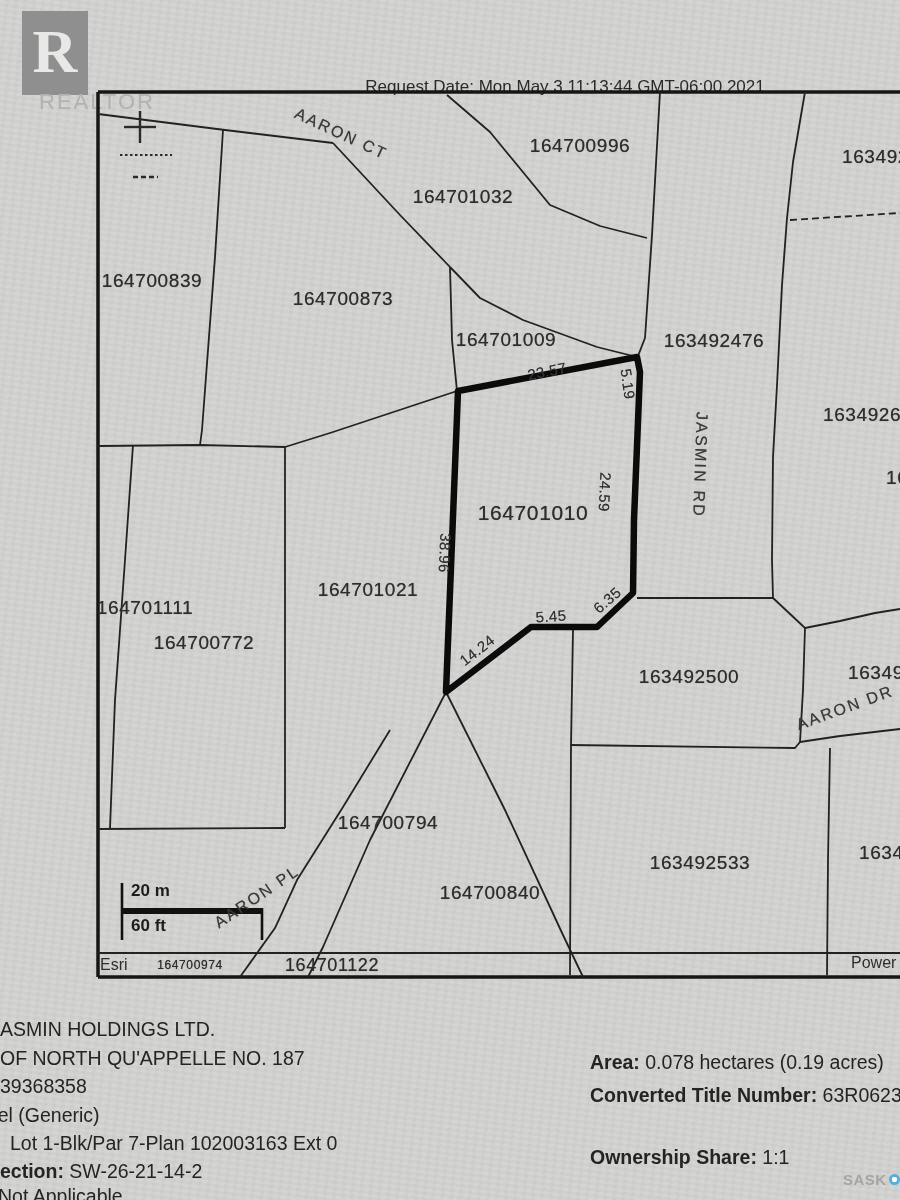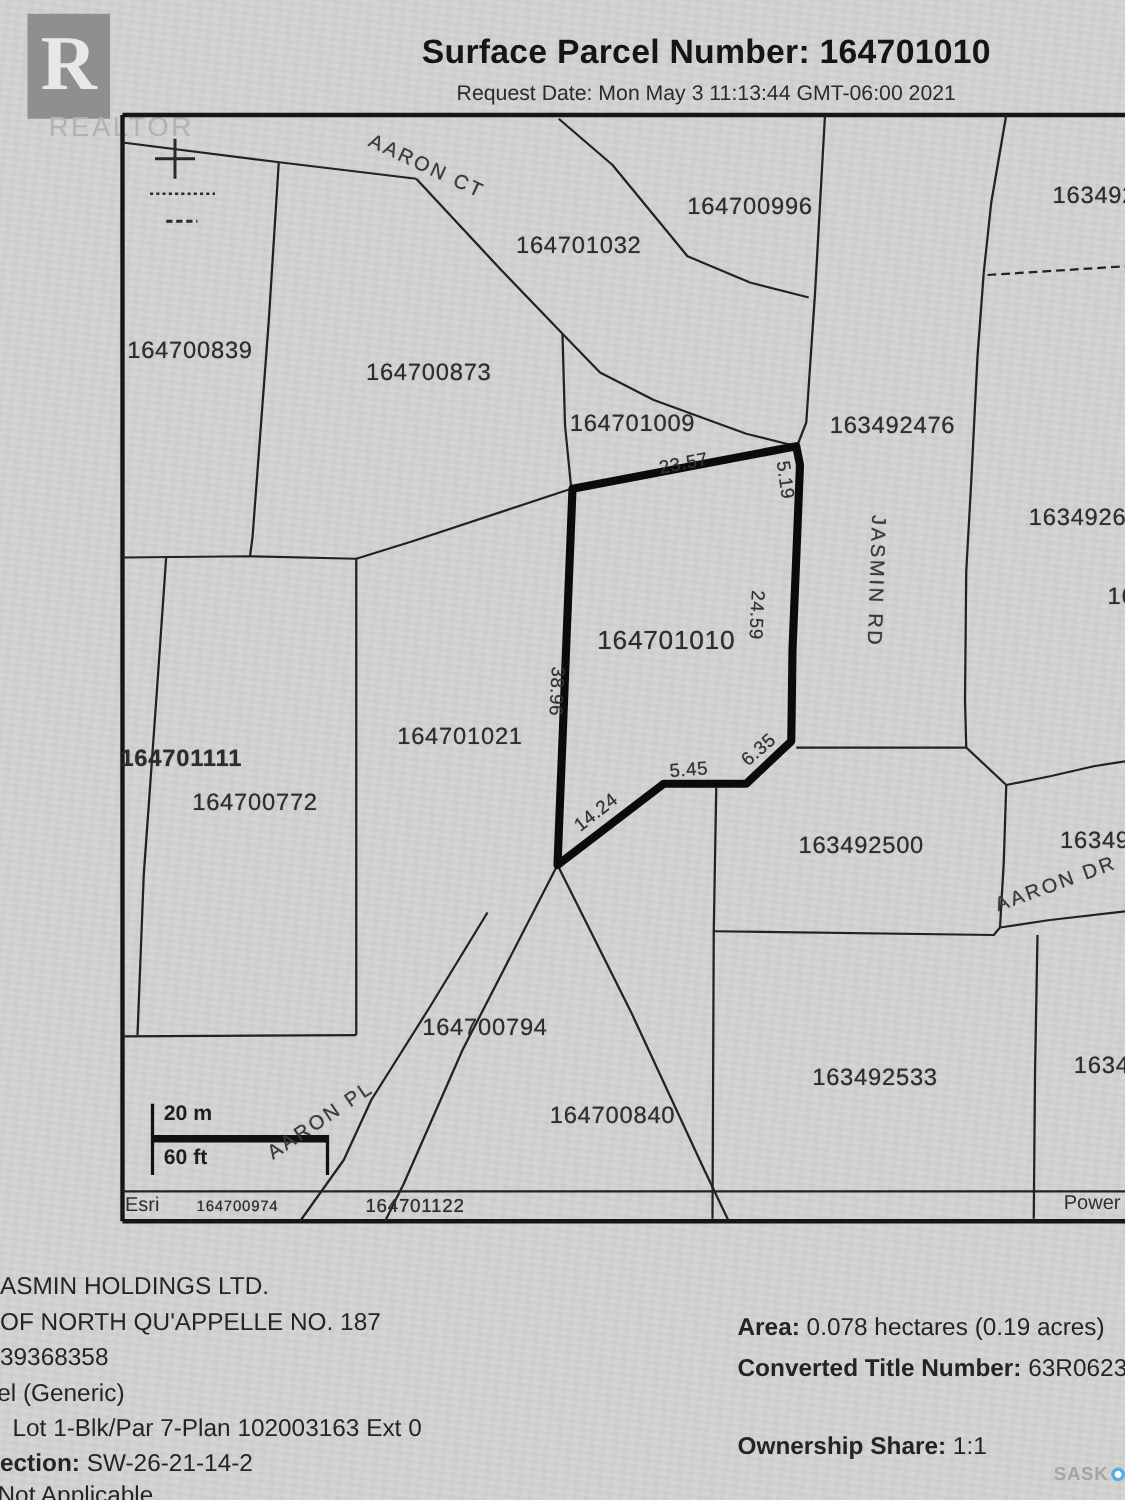"Surface Parcel Number: 164701010" div.abs { html: <div>Surface Parcel Number: 164701010</div> -> none }
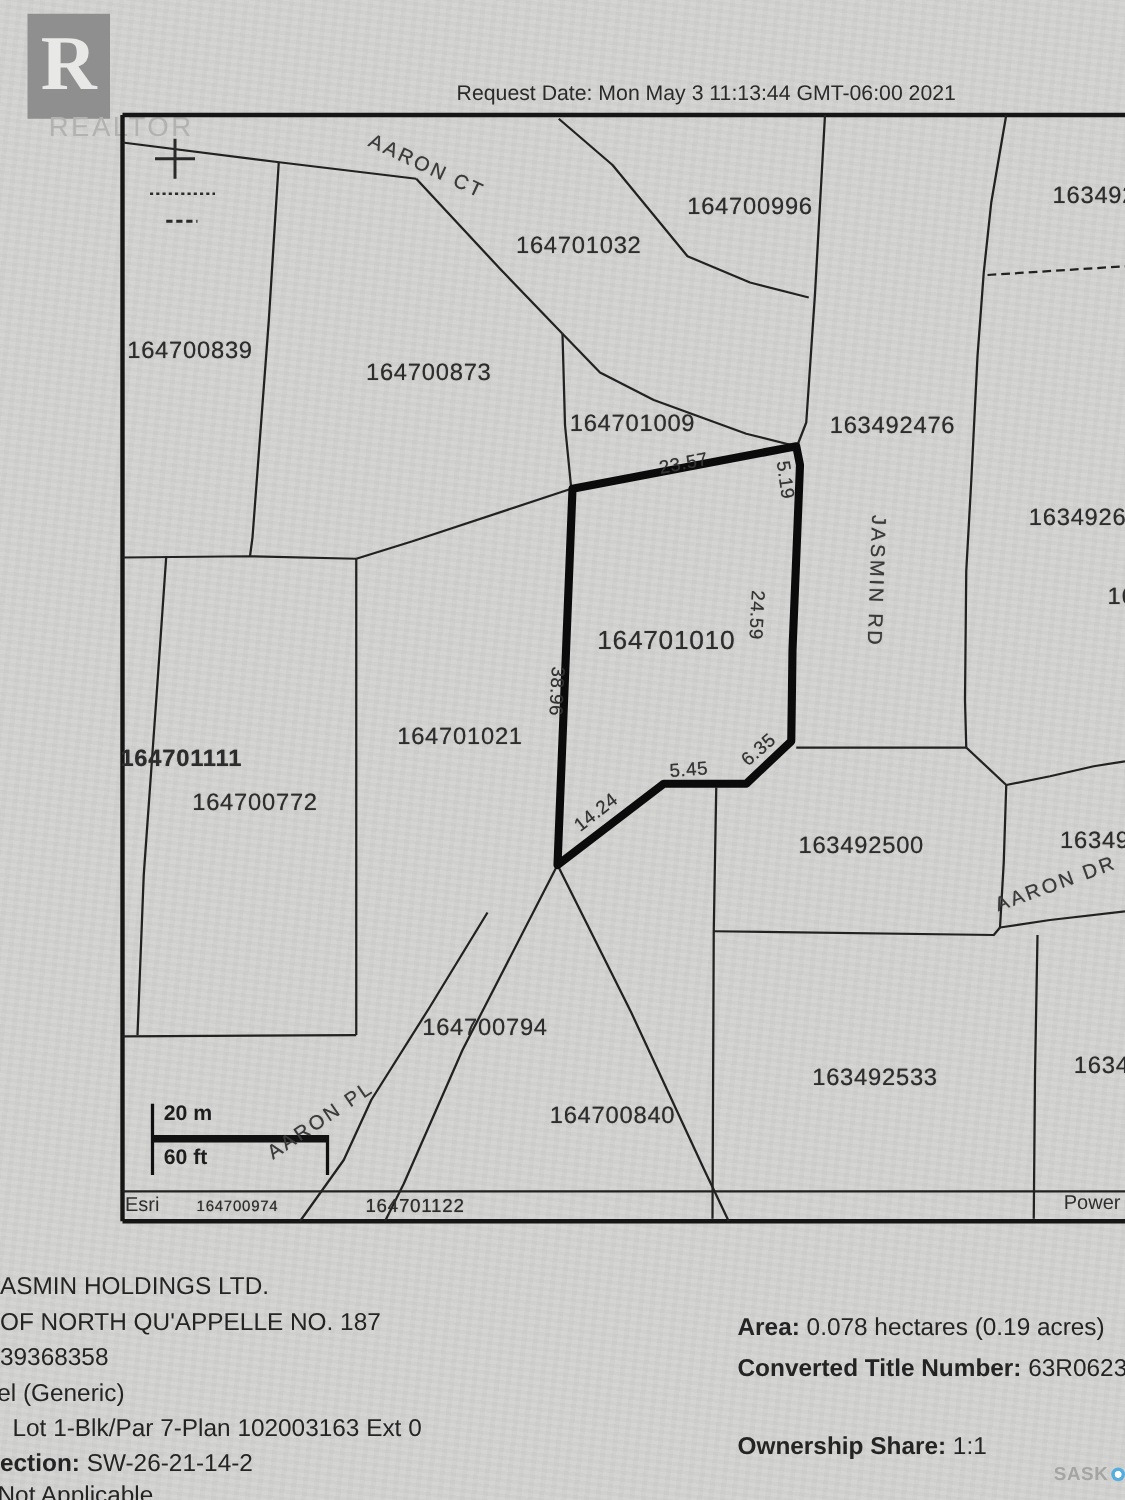"Request Date: Mon May 3" div.abs { top: 65px -> 77px }
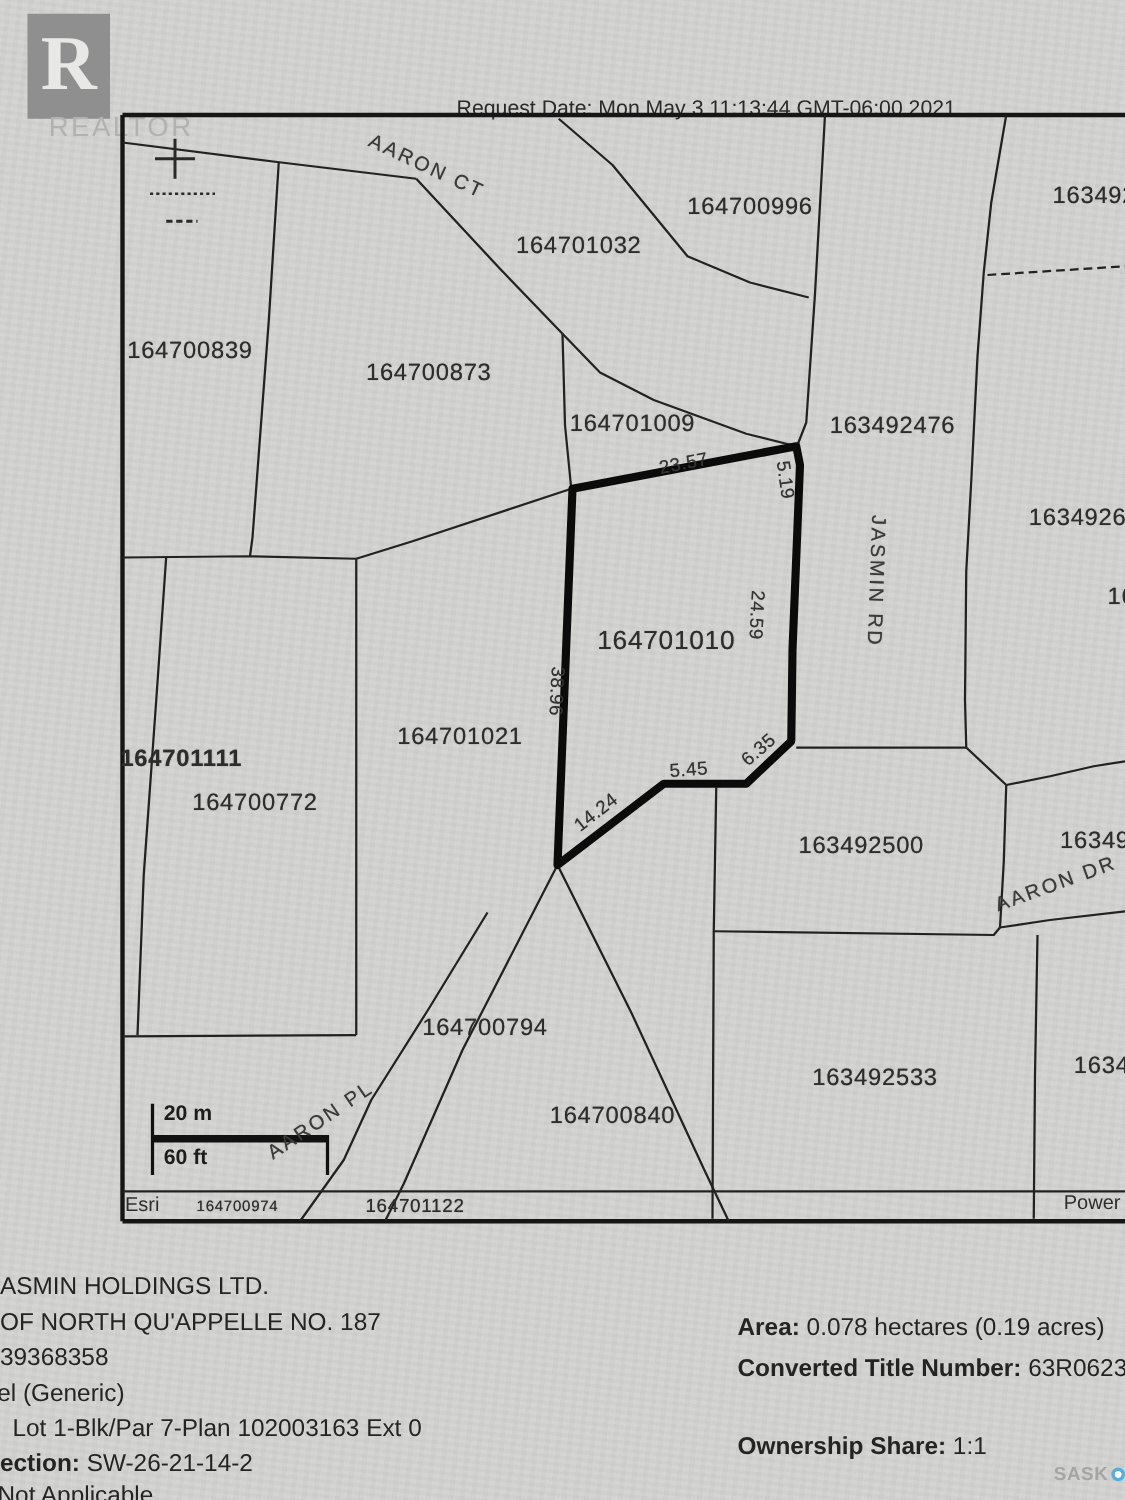"164700996" div.plabel { left: 600px -> 580px; margin-top: 20px -> none }
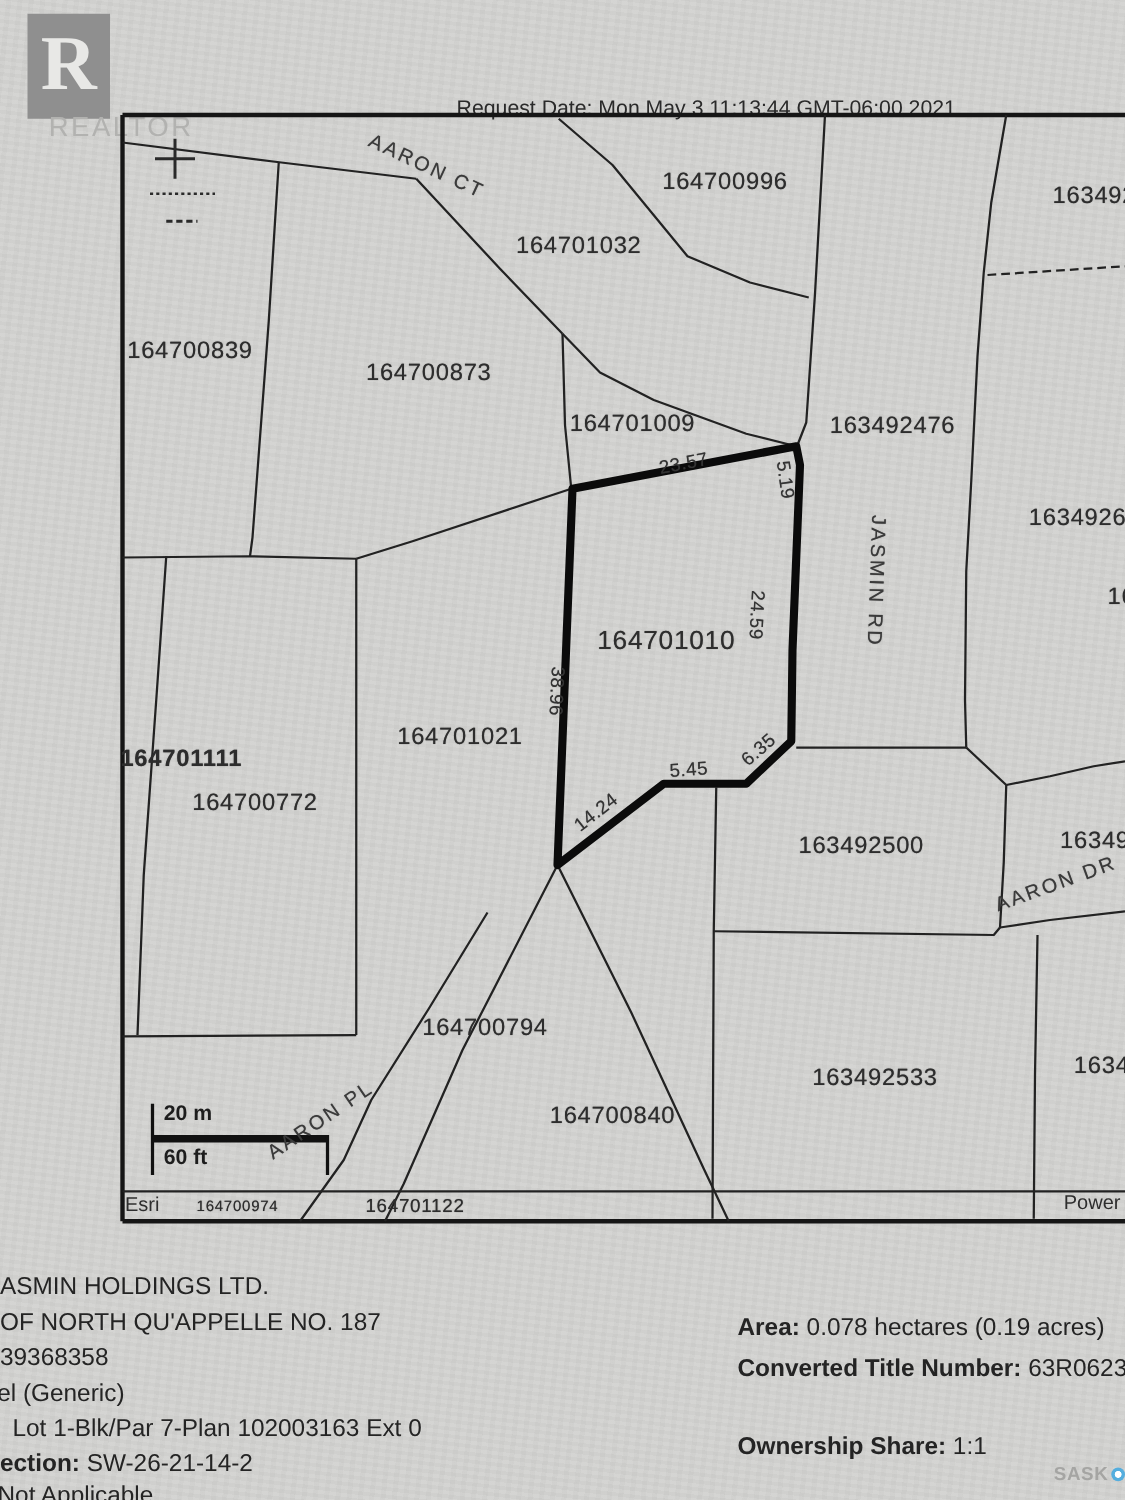"164701111" div.plabel { font-weight: bold -> none }
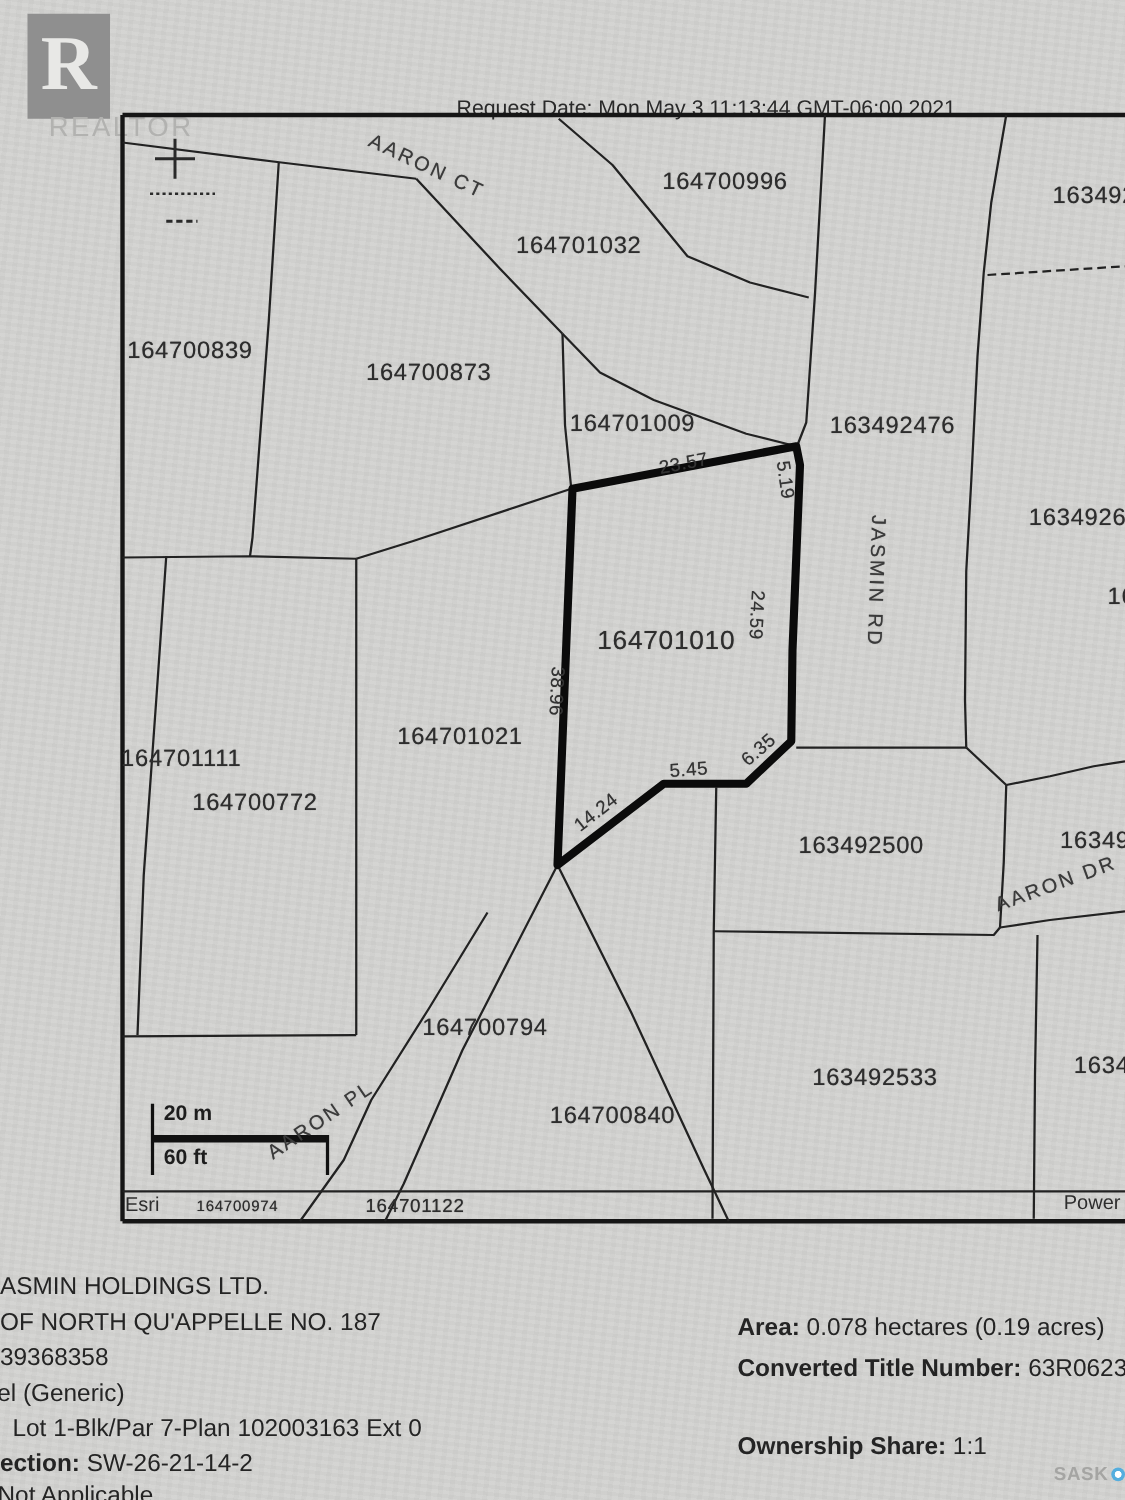"164701122" div.plabel { font-size: 15px -> 18px }
